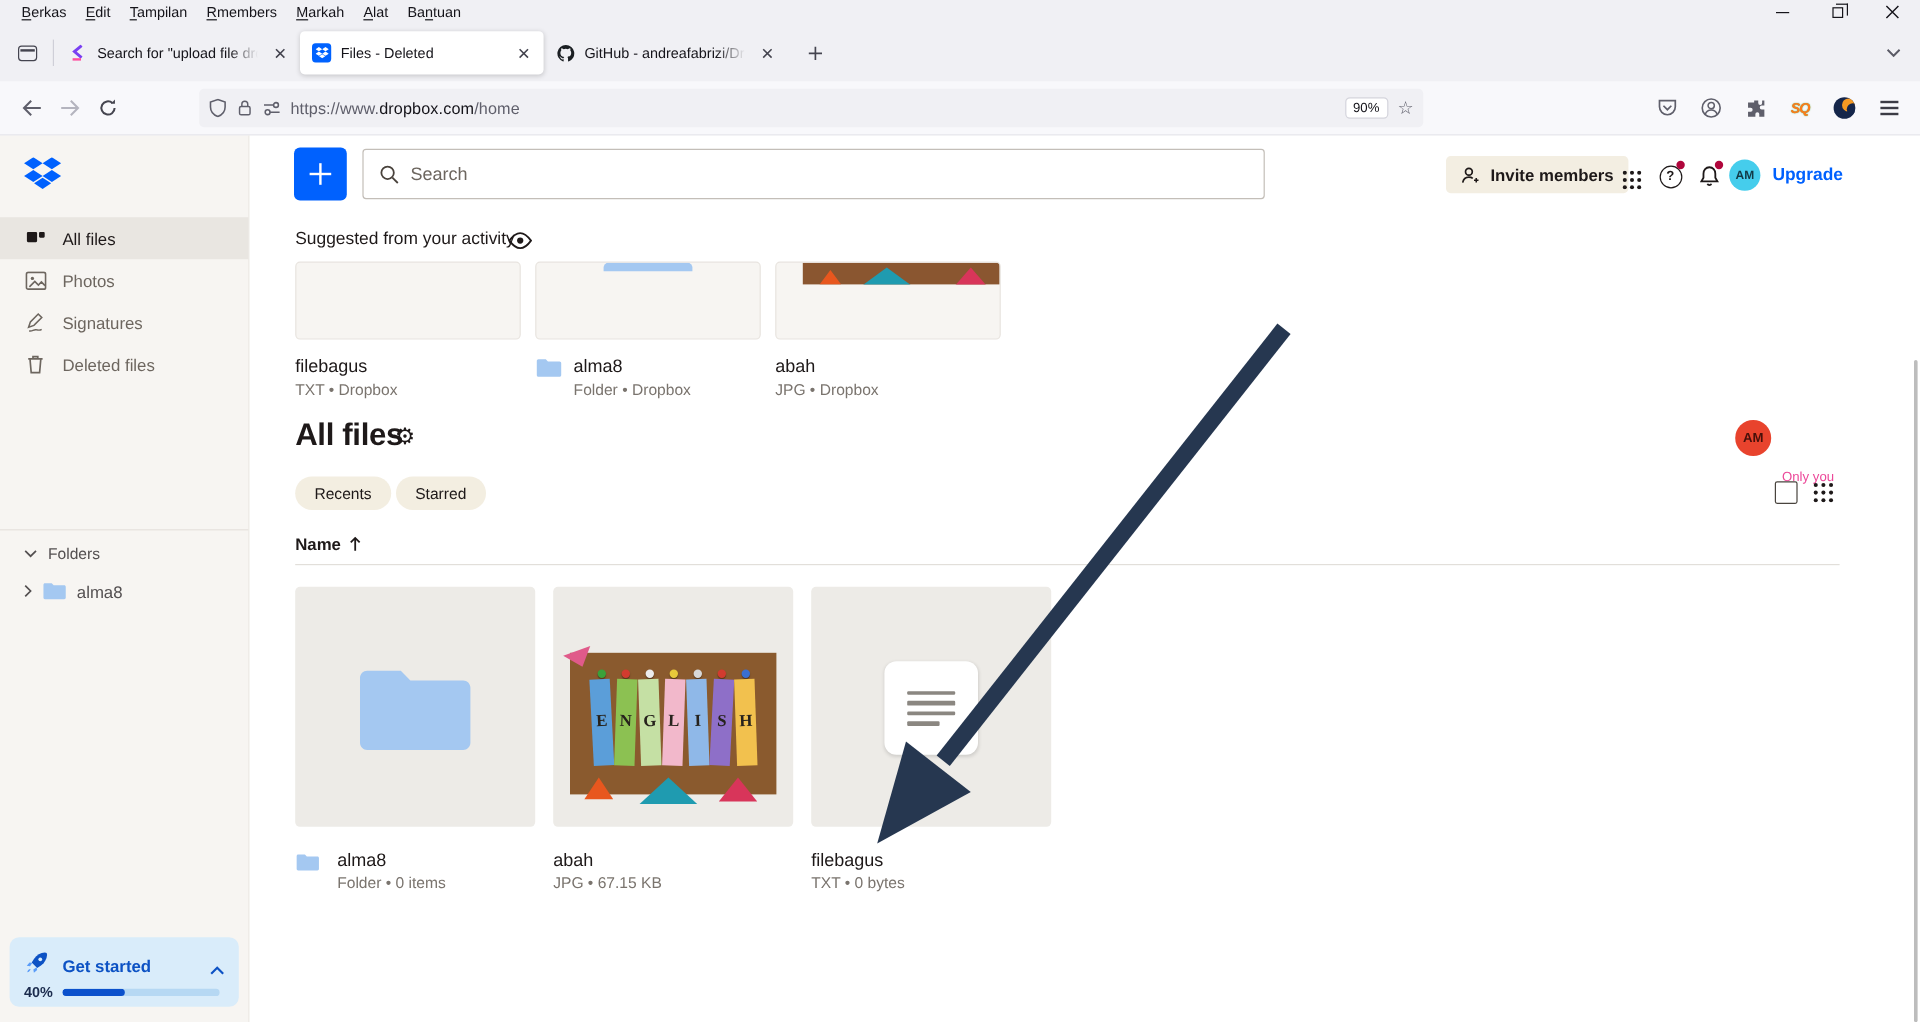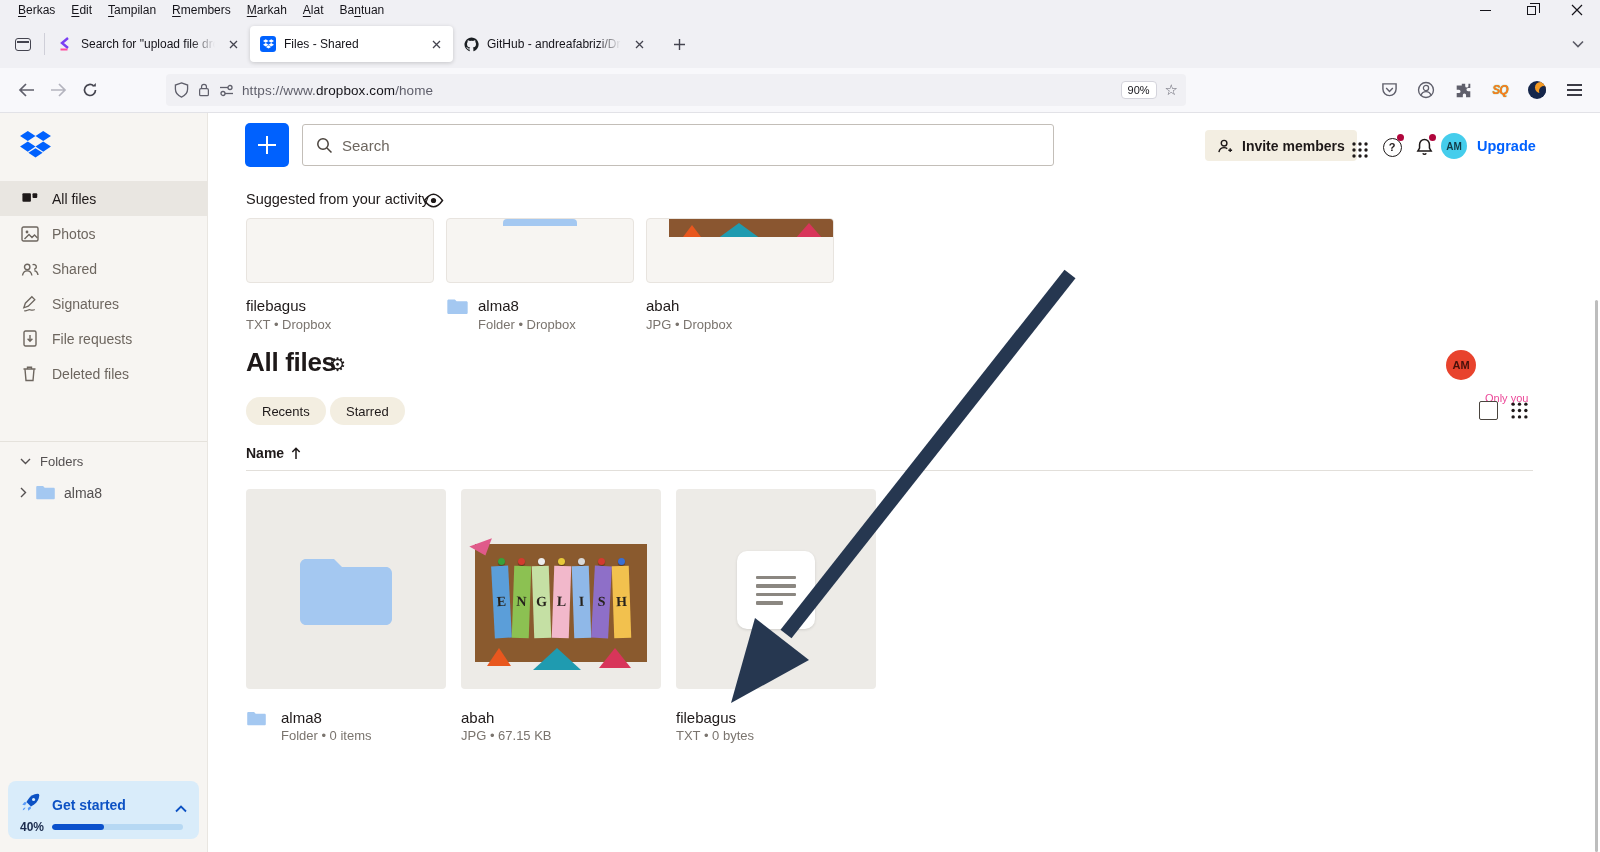"Files - Shared" span.tab-title { text: Shared -> Deleted }
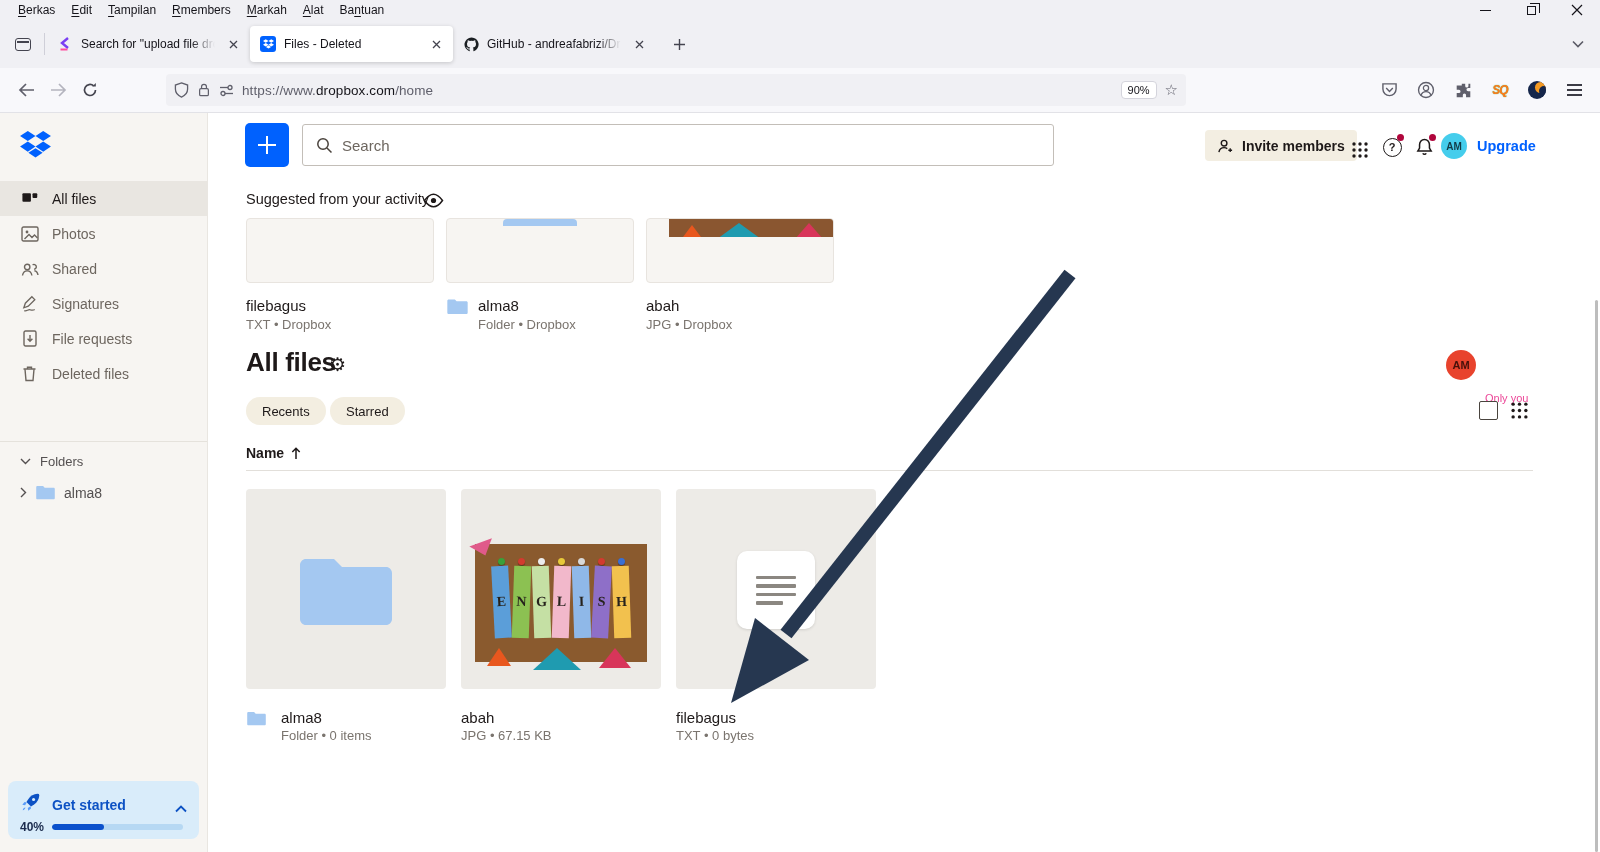"Shared" div.nav-item { html: <div> <span> <svg> <circle></circle> <path></path> <path></path> </svg> </span> <span>Shared</span> </div> -> none }
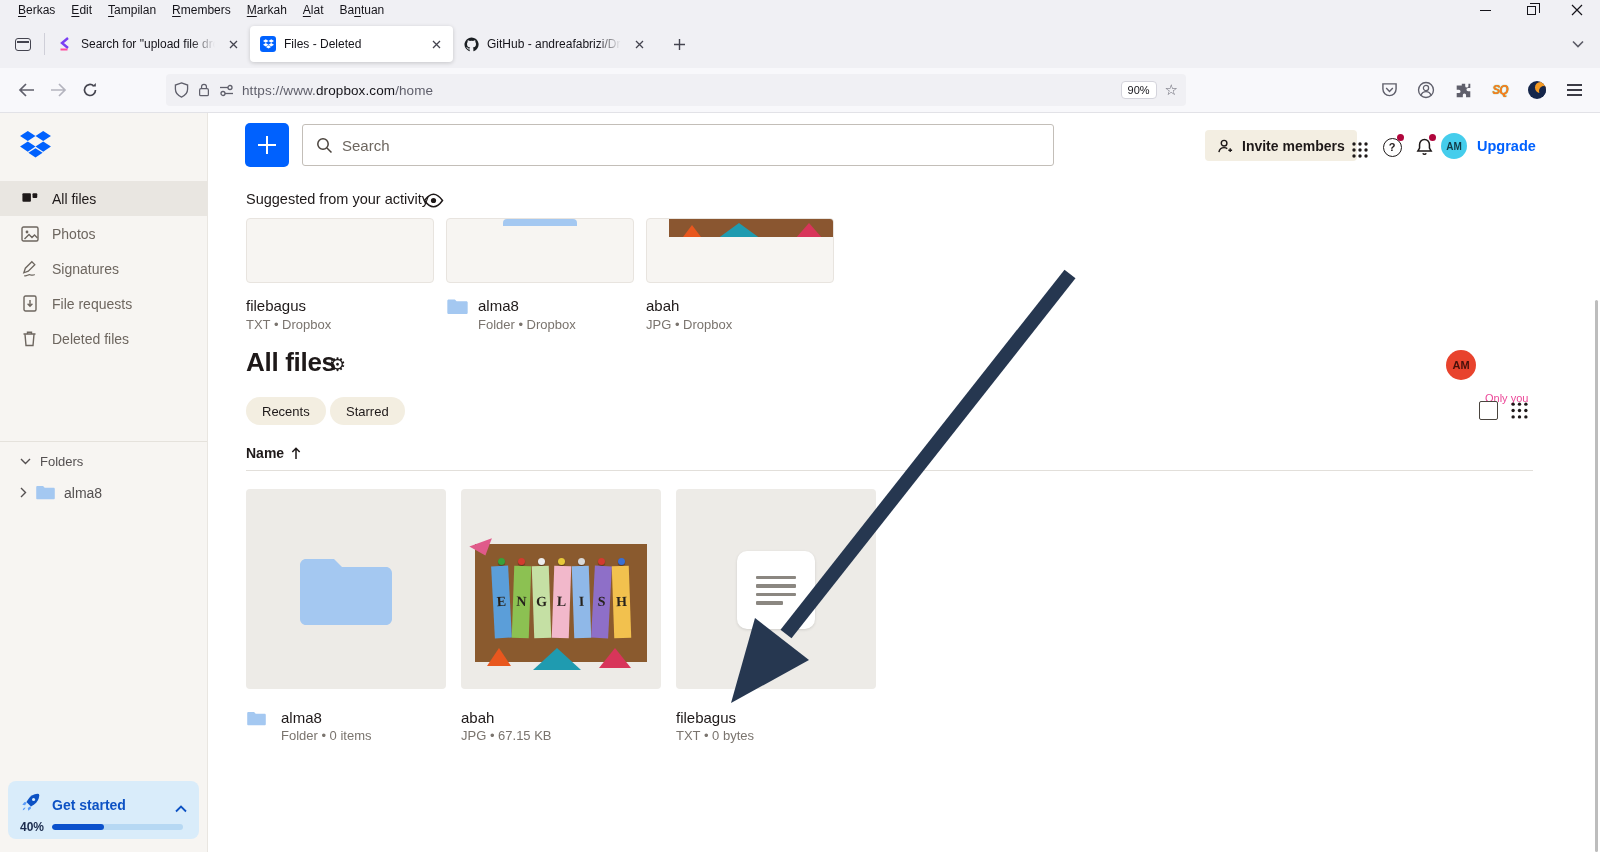"File requests" div.nav-item { html: <div> <span> <svg> <rect></rect> <path></path> </svg> </span> <span>File requests</span> </div> -> none }
